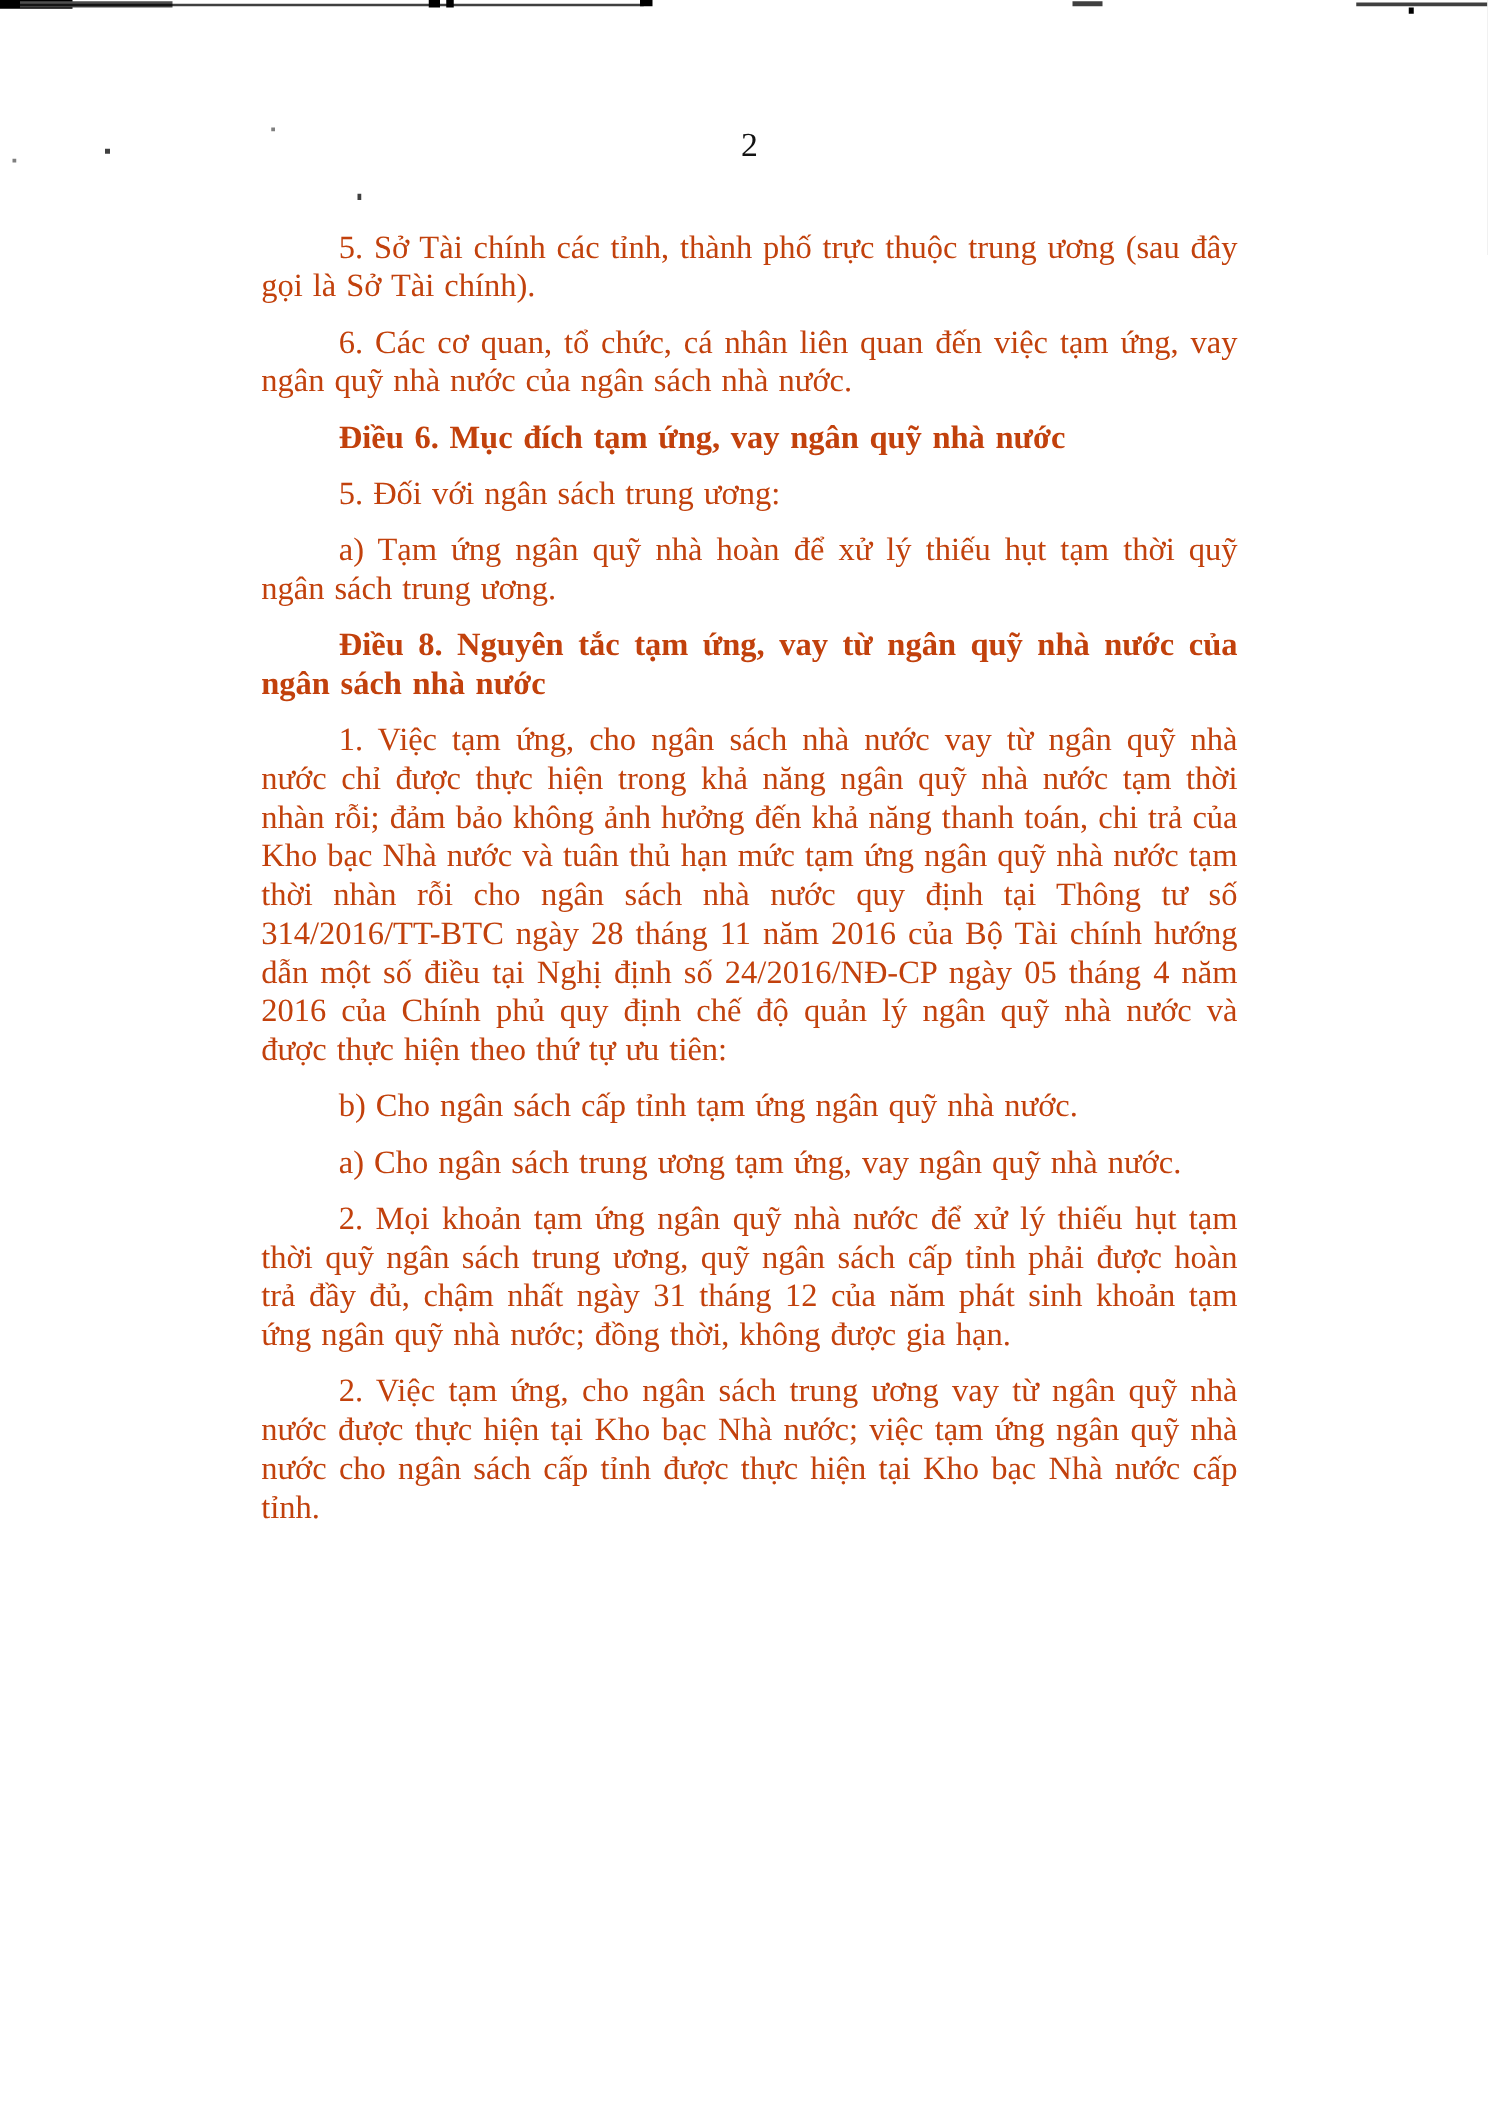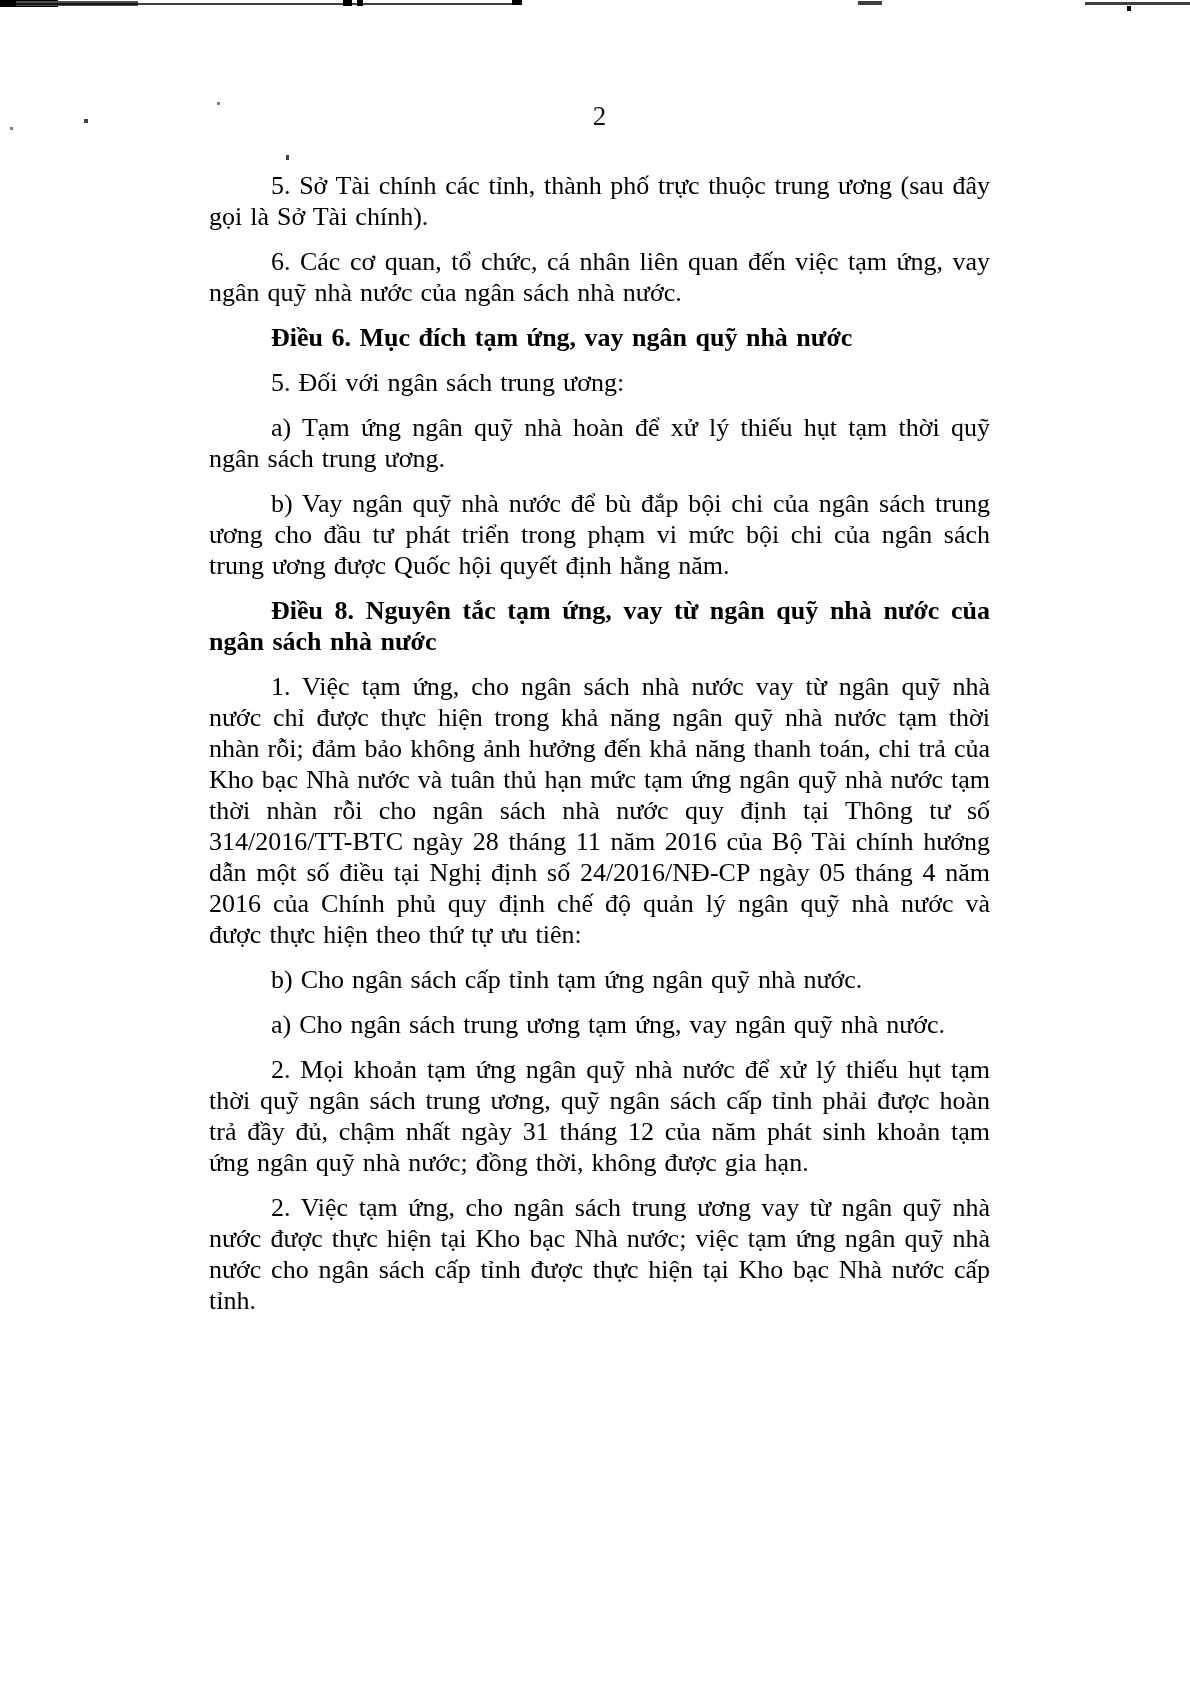"5. Sở Tài chính các" p.para { color: #000000 -> #c2410c; margin: 0 0 14px 0 -> 12px 0 14px 0 }
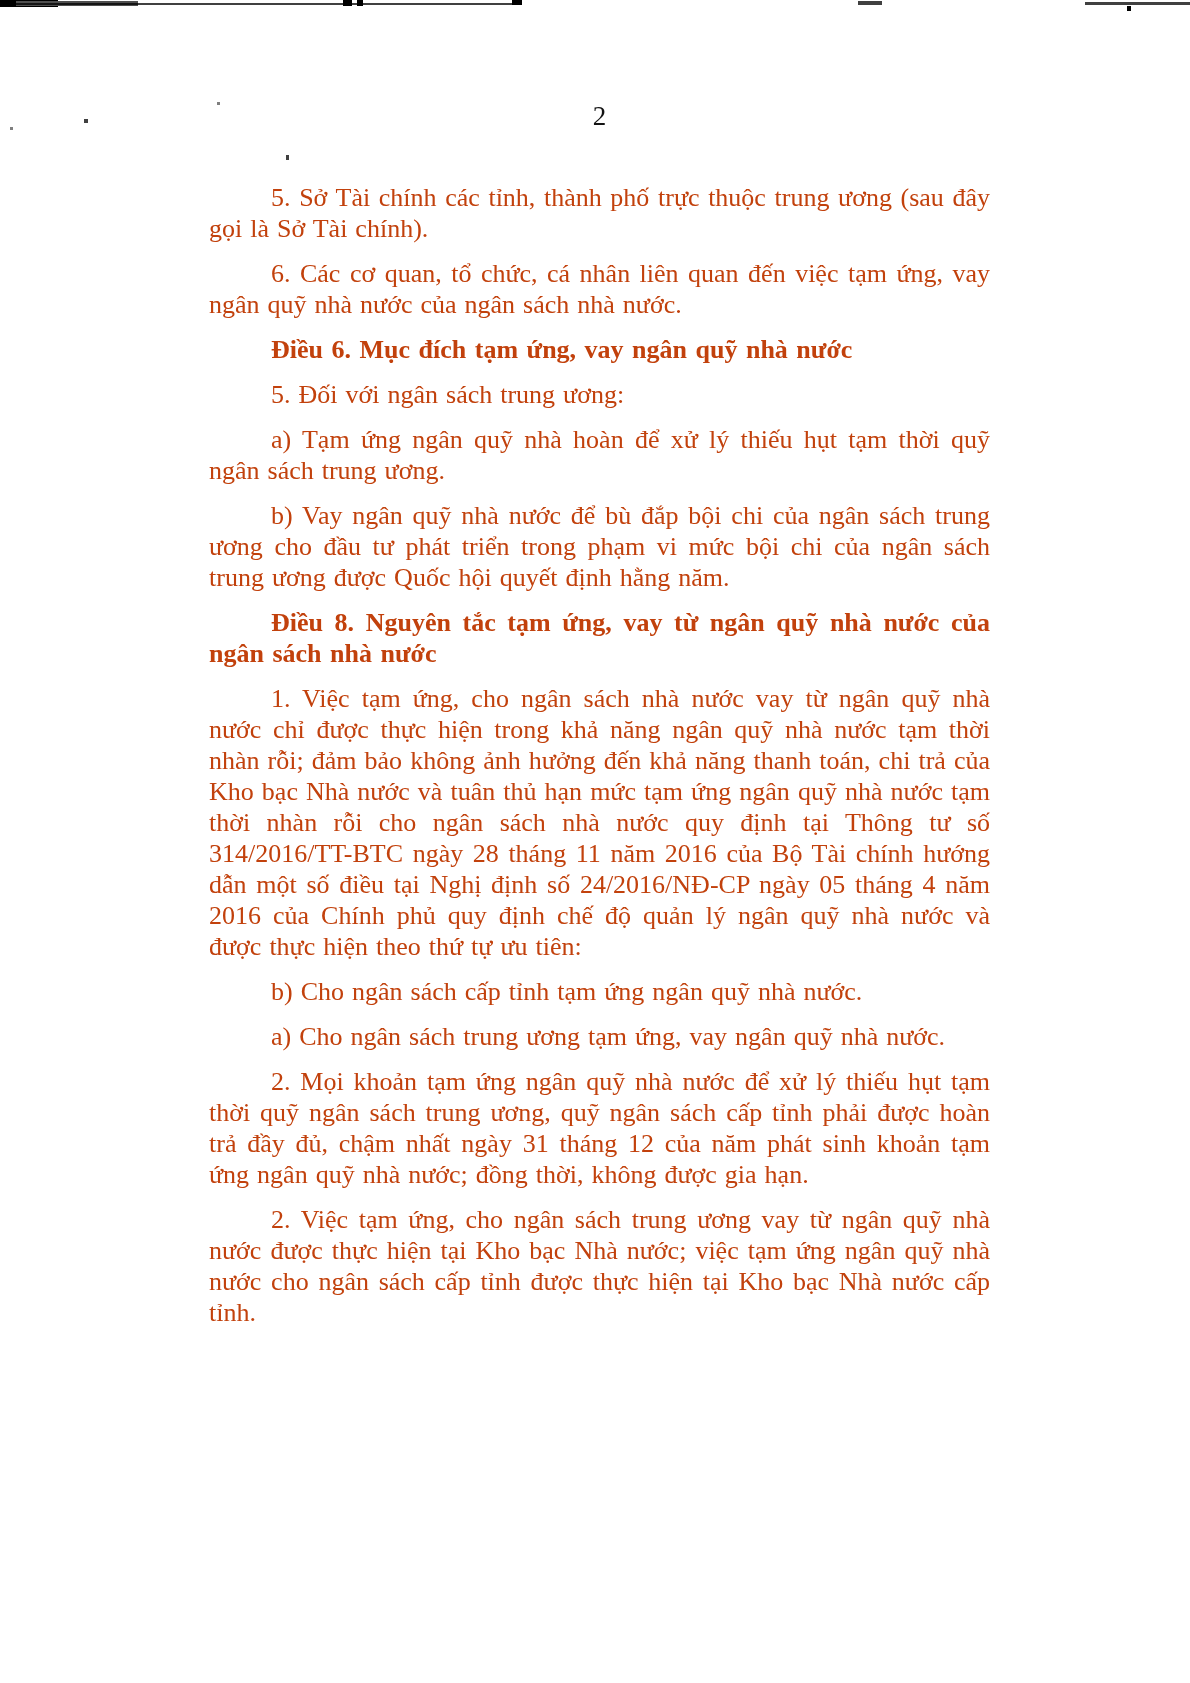"b) Vay ngân quỹ nhà" p.para { html: <p>b) Vay ngân quỹ nhà nước để bù đắp bội chi của ngân sách trung ương cho đầu tư phát triển trong phạm vi mức bội chi của ngân sách trung ương được Quốc hội quyết định hằng năm.</p> -> none }
